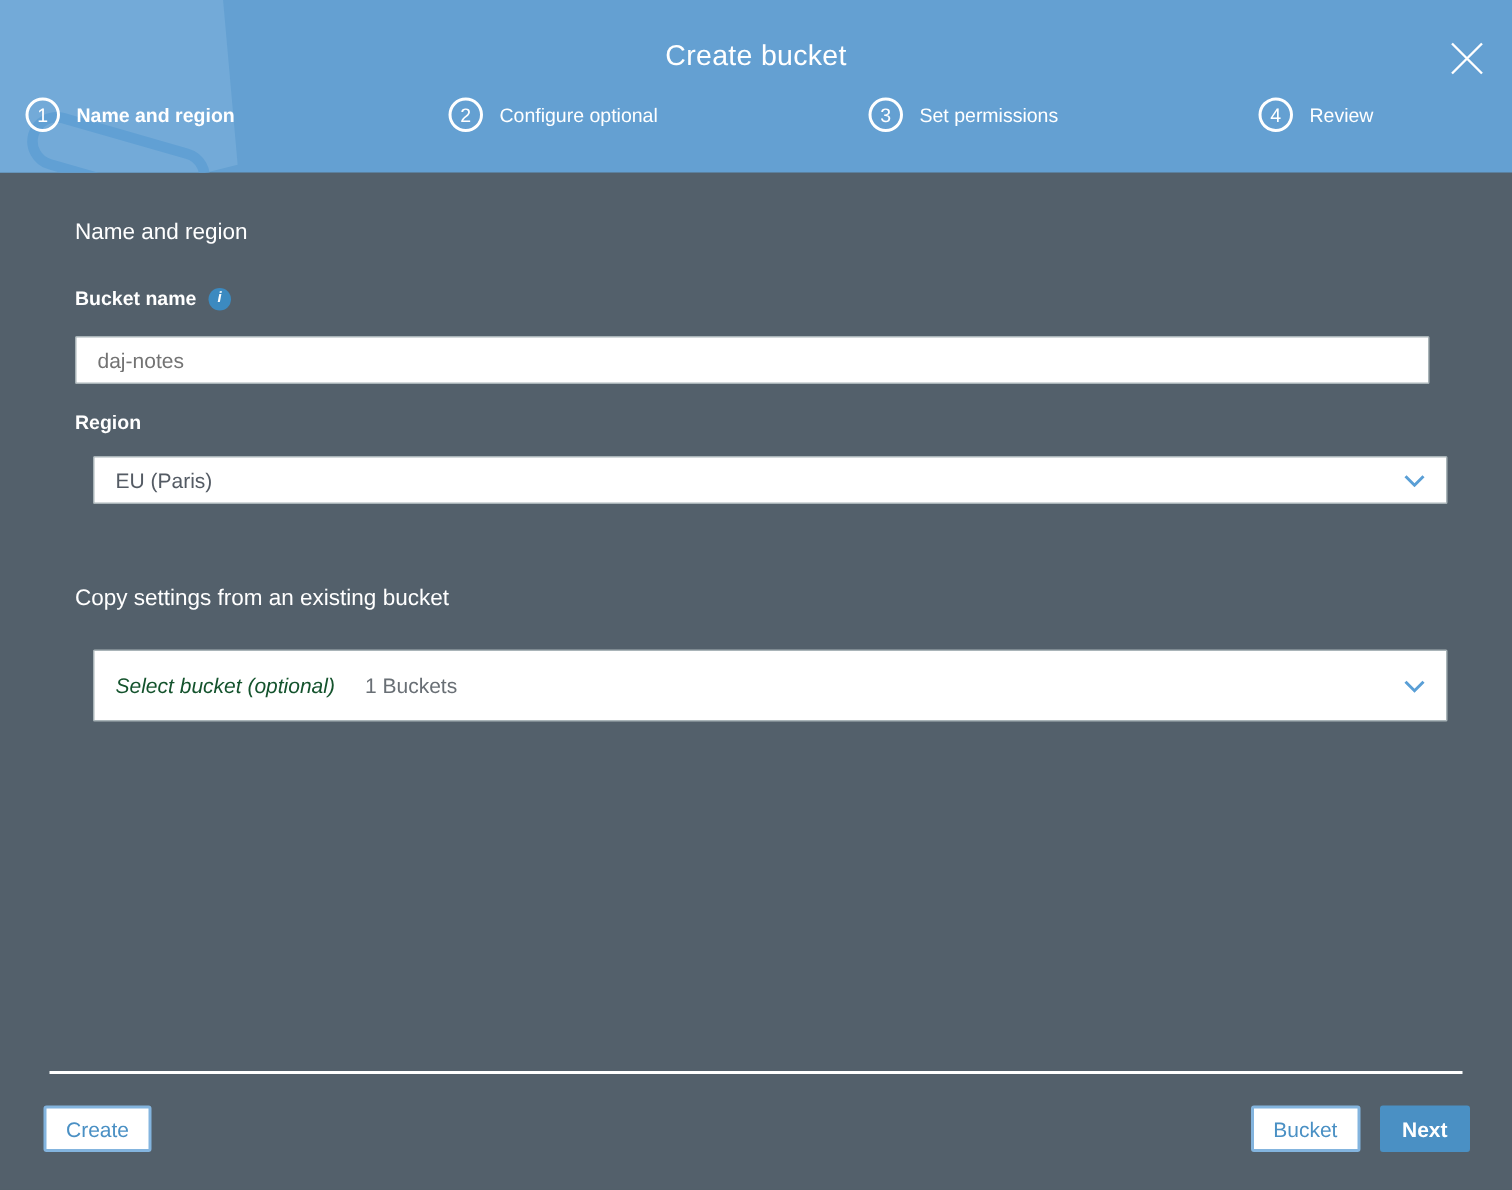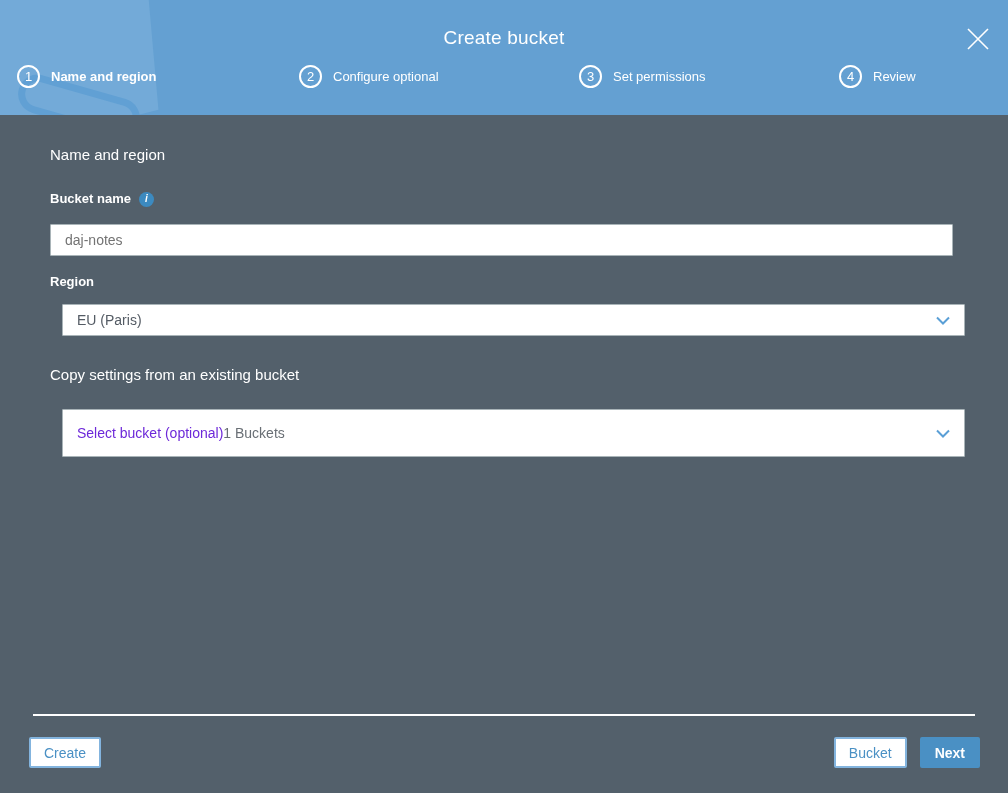"Copy settings from an existing" .copy-heading { margin-top: 30px -> 54px }
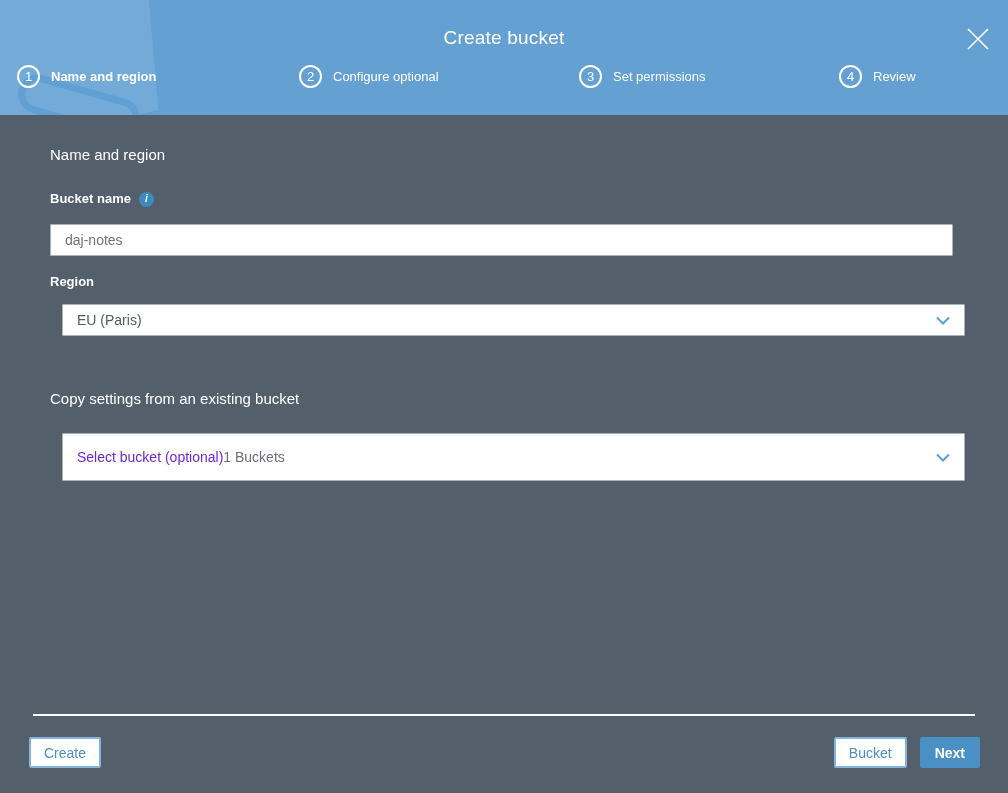"Select bucket (optional)" .placeholder { color: #6d28d9 -> #14532d; font-style: none -> italic }
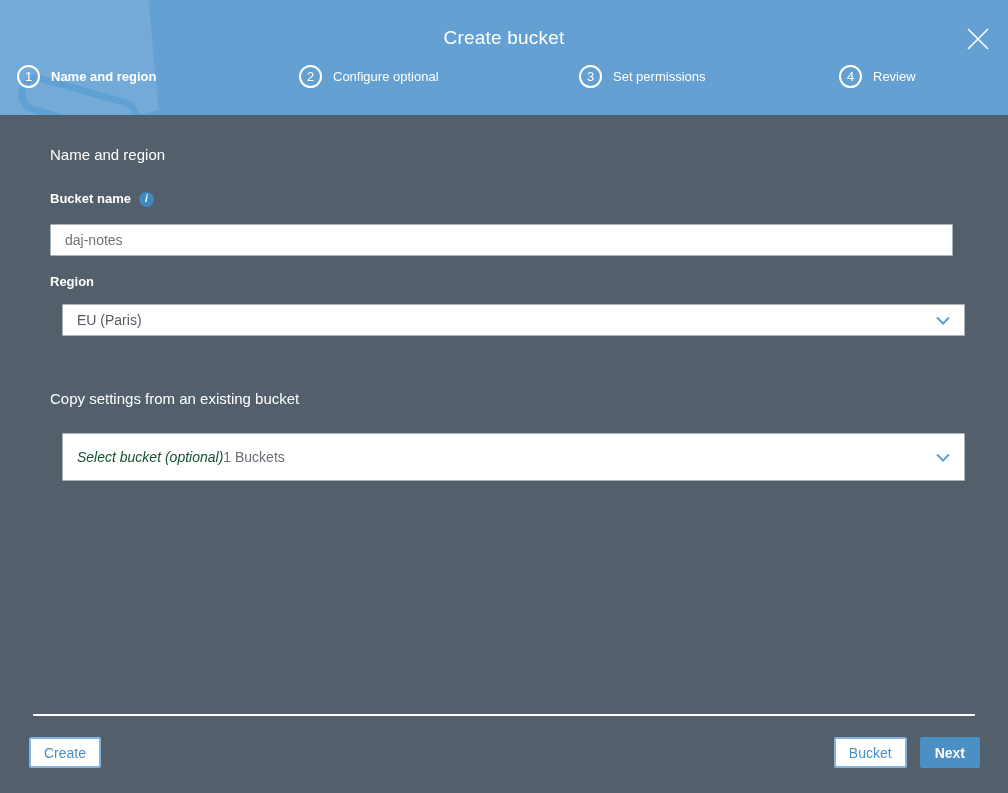"1 Buckets" .bucket-count { padding-left: none -> 20px }
